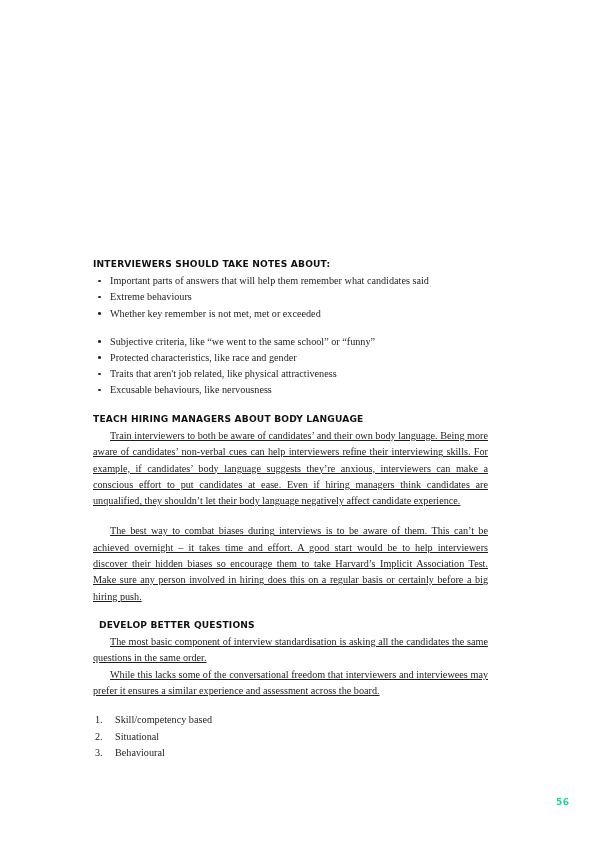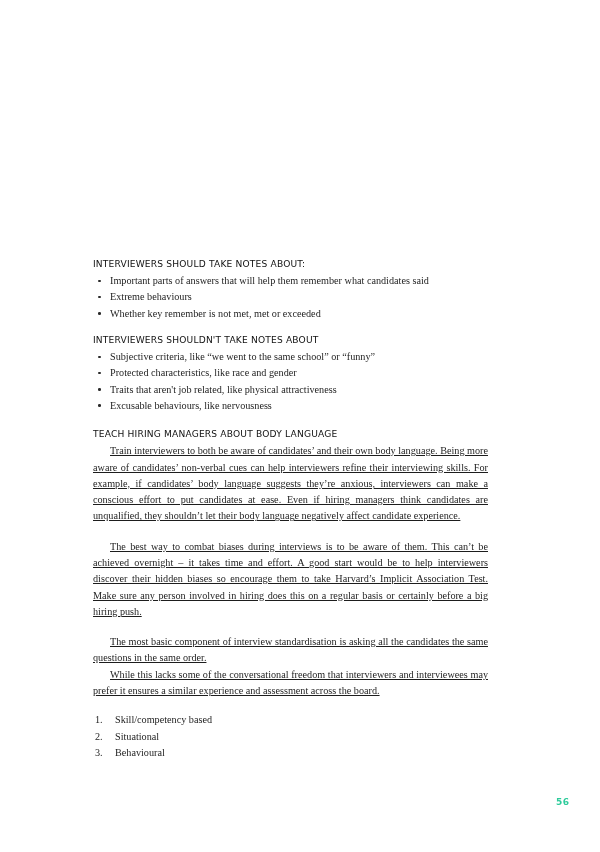"INTERVIEWERS SHOULD TAKE NOTES ABOUT:" .heading { font-weight: normal -> bold }
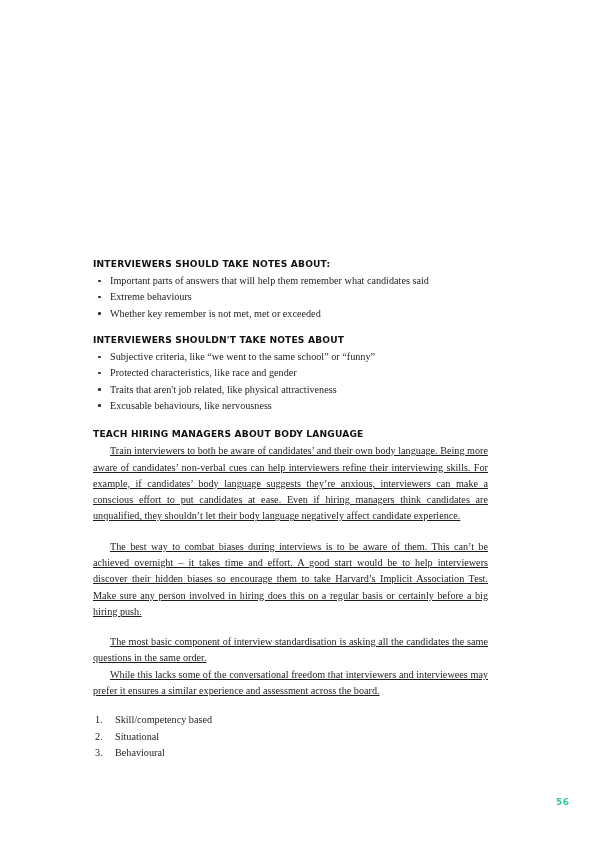"INTERVIEWERS SHOULDN'T TAKE NOTES ABOUT" h2.heading { html: <h2>INTERVIEWERS SHOULDN'T TAKE NOTES ABOUT</h2> -> none }
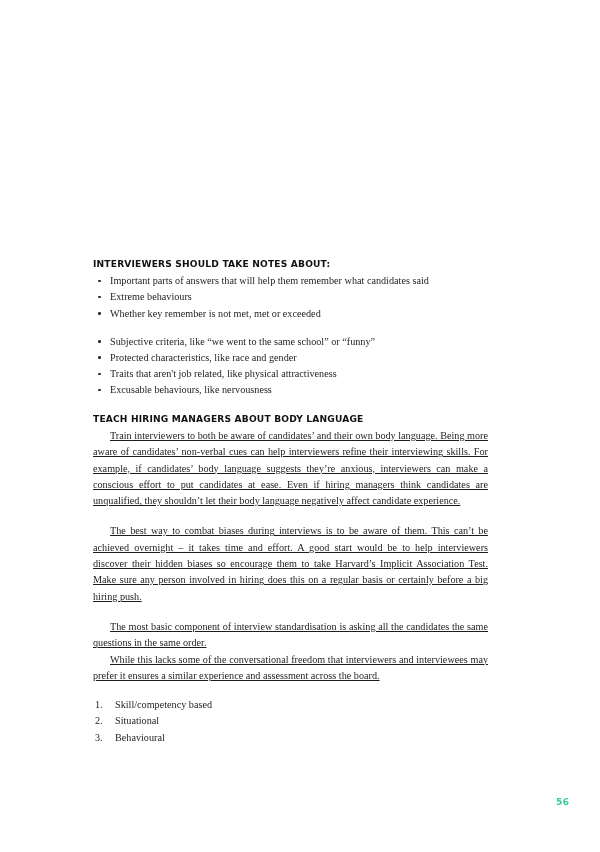"DEVELOP BETTER QUESTIONS" h2.heading { html: none -> <h2>DEVELOP BETTER QUESTIONS</h2> }
